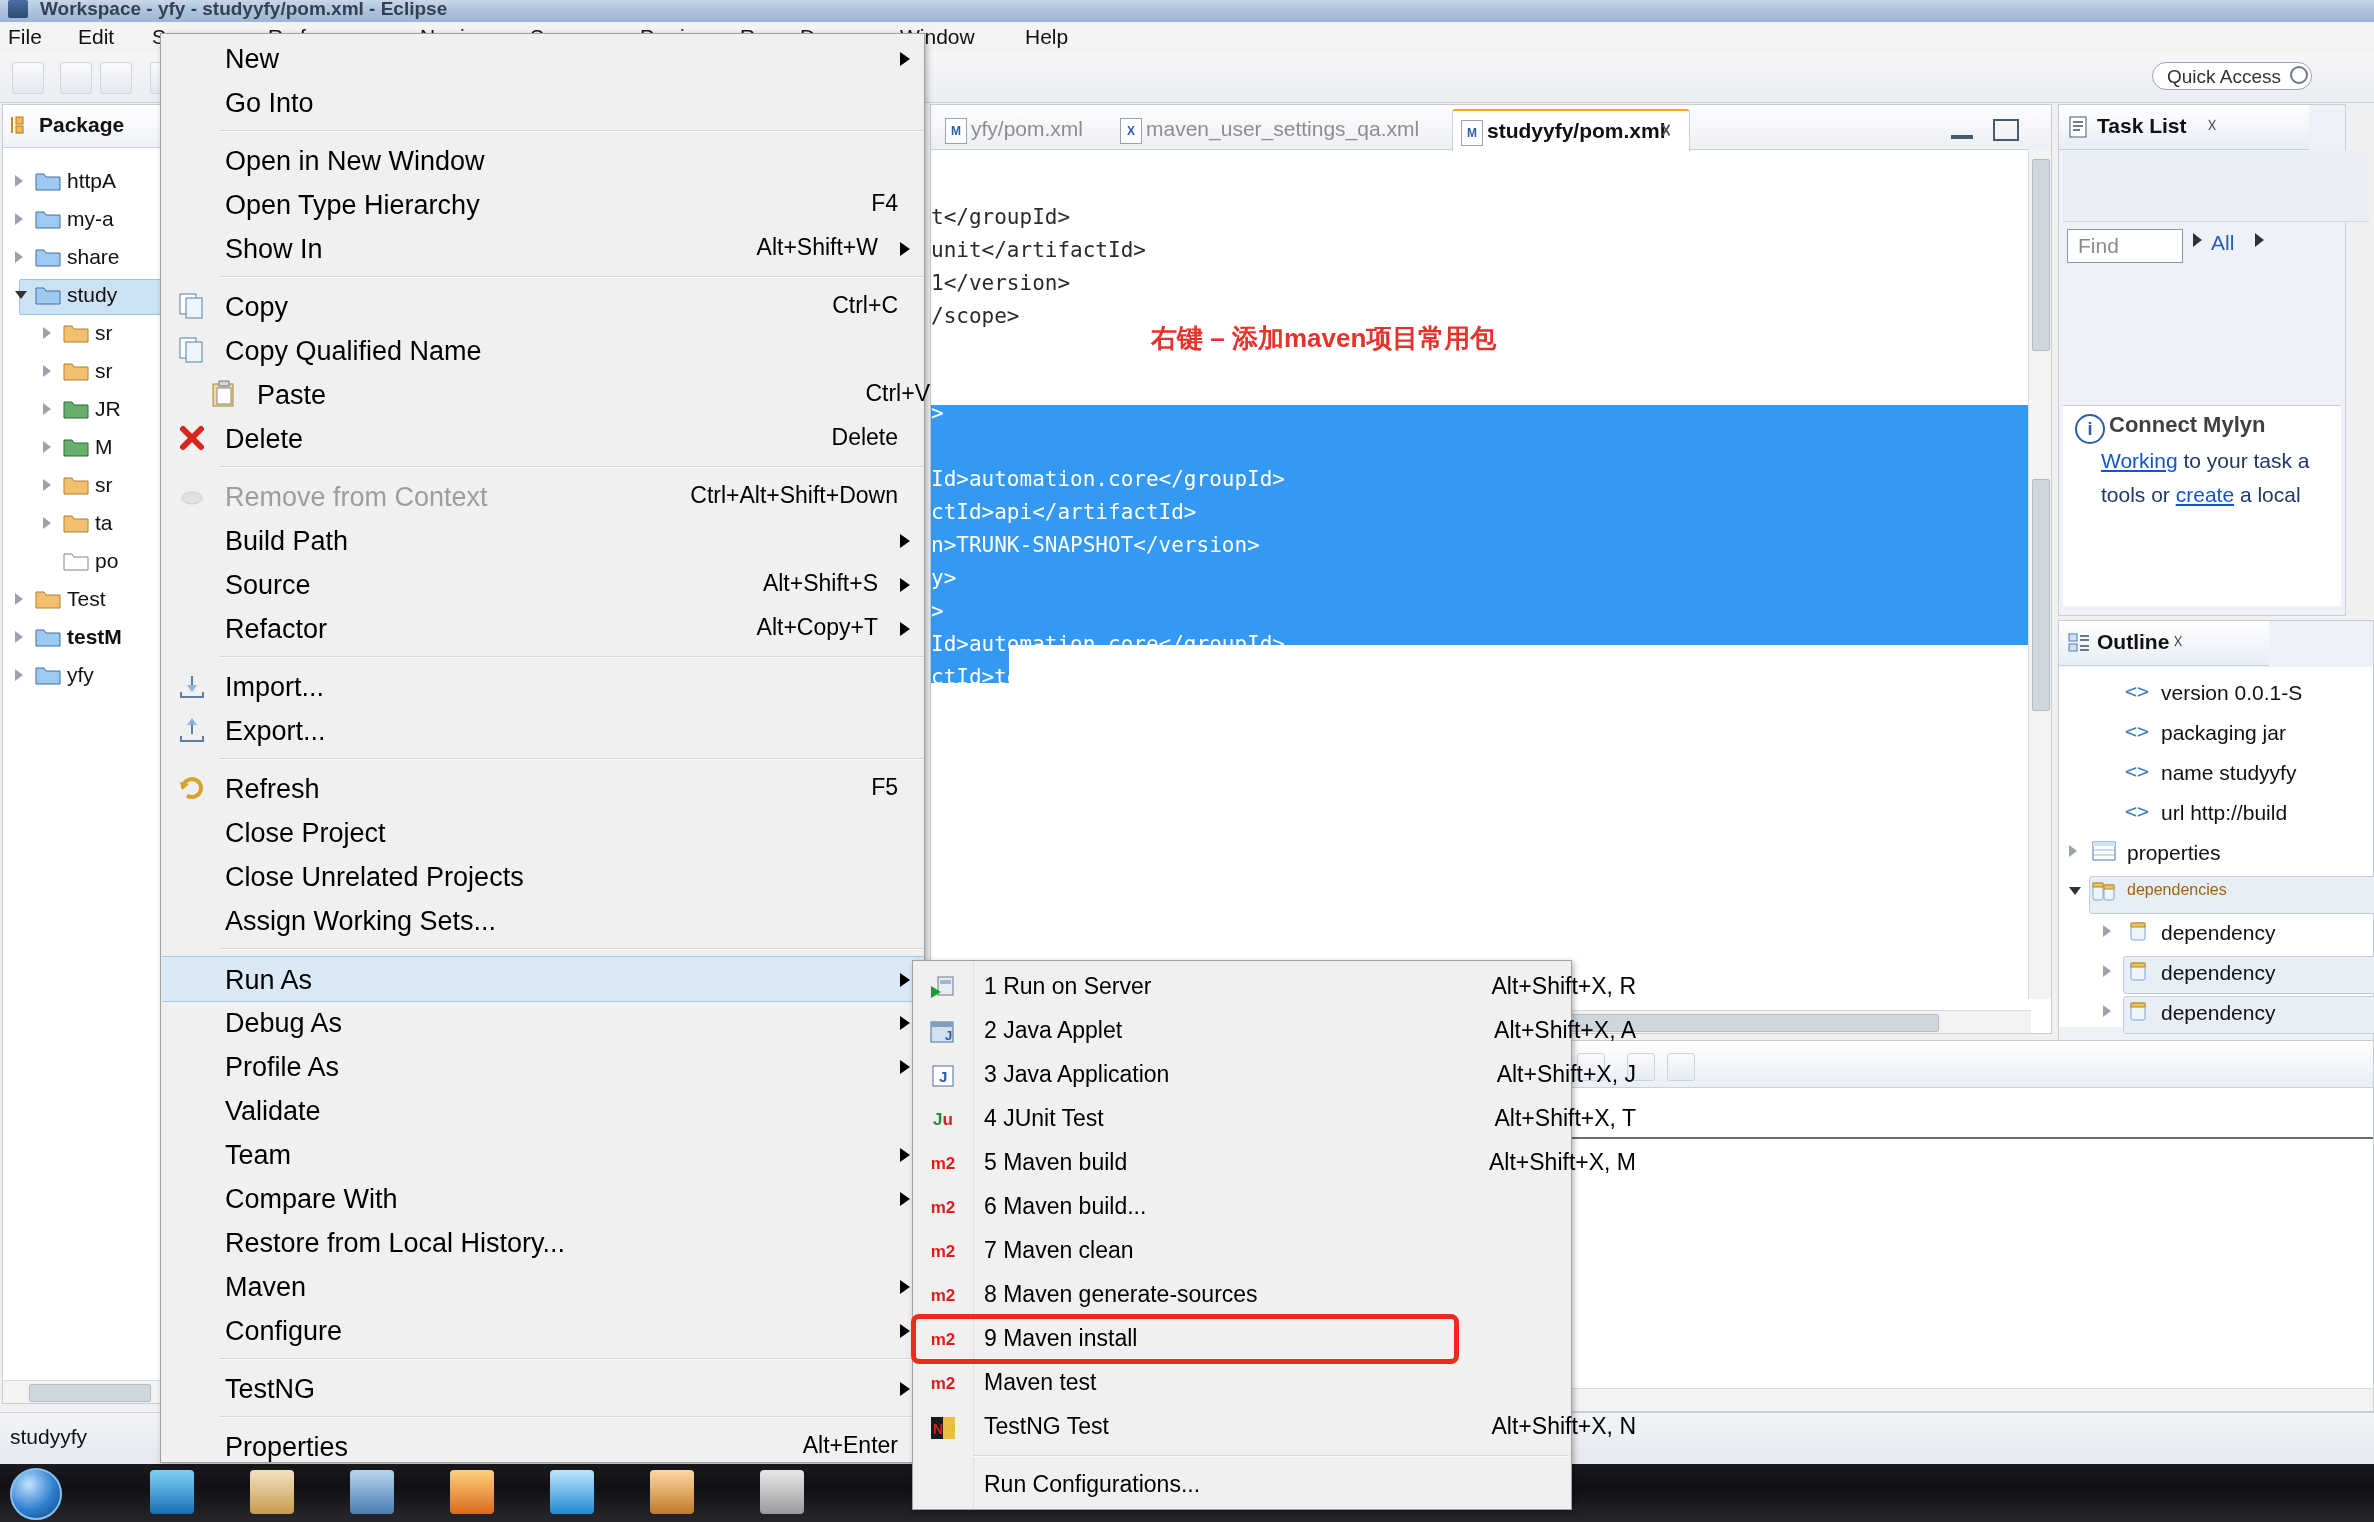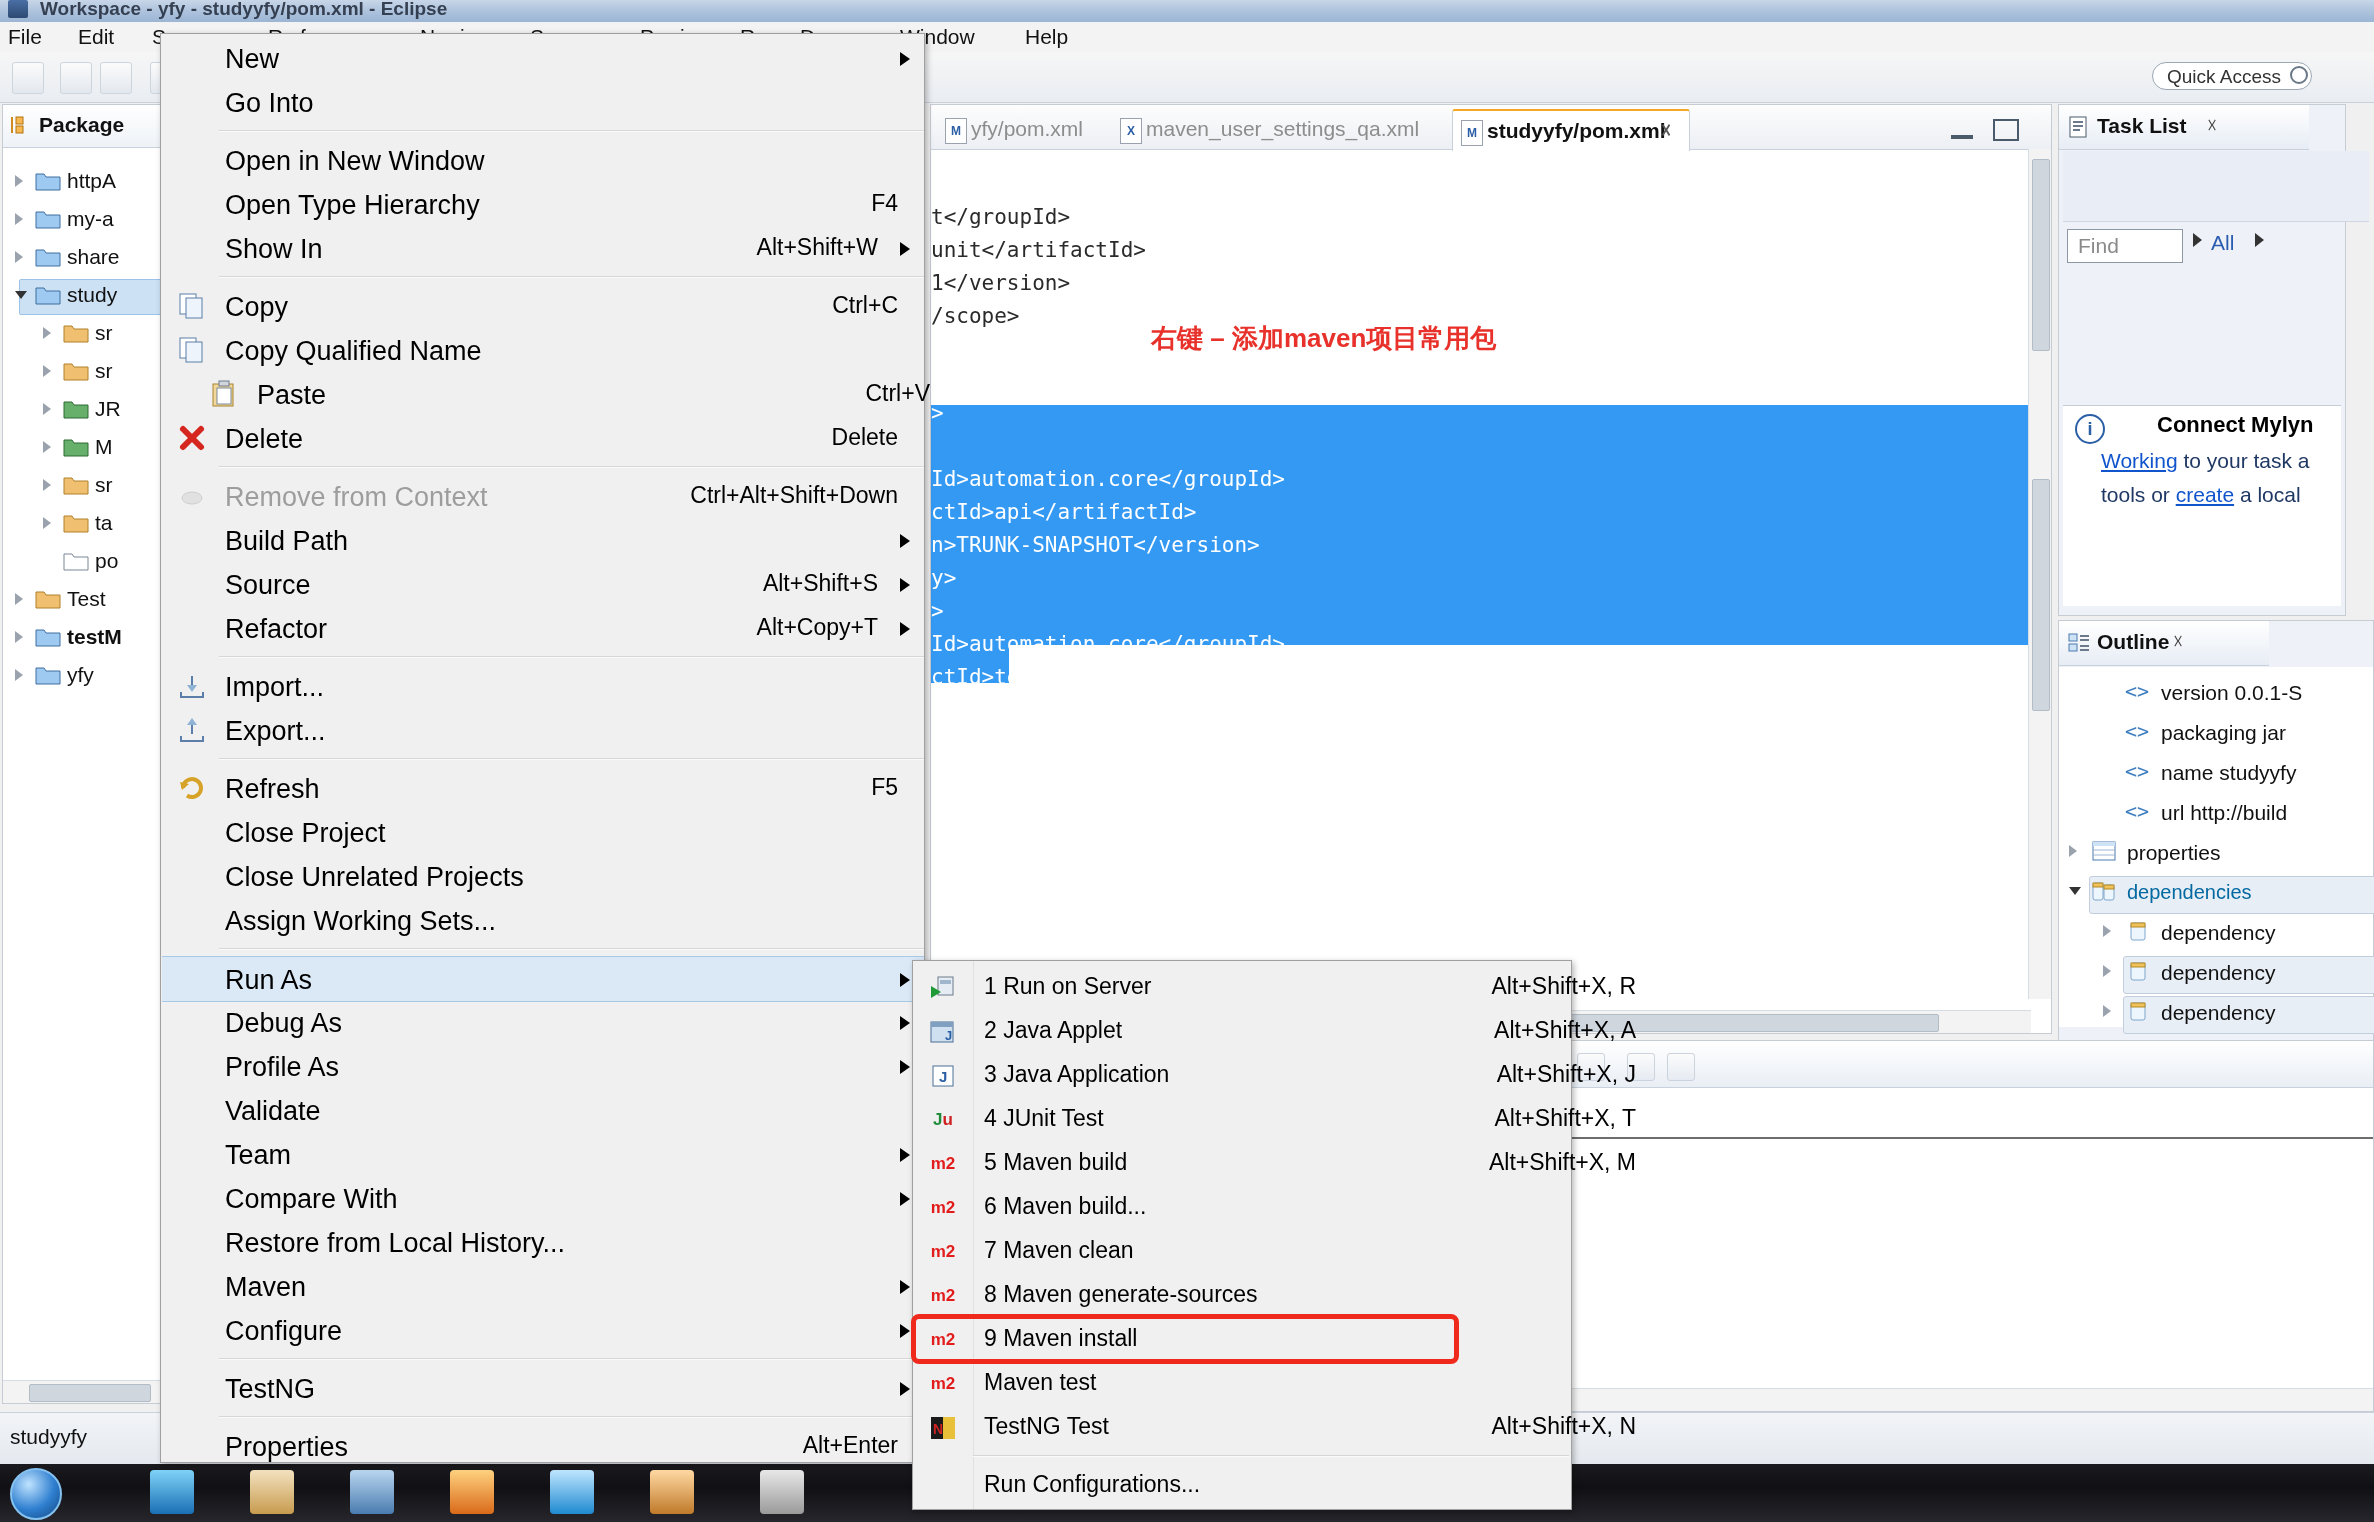"Connect Mylyn" .mylyn-title { color: #000000 -> #404040; margin-left: 48px -> none }
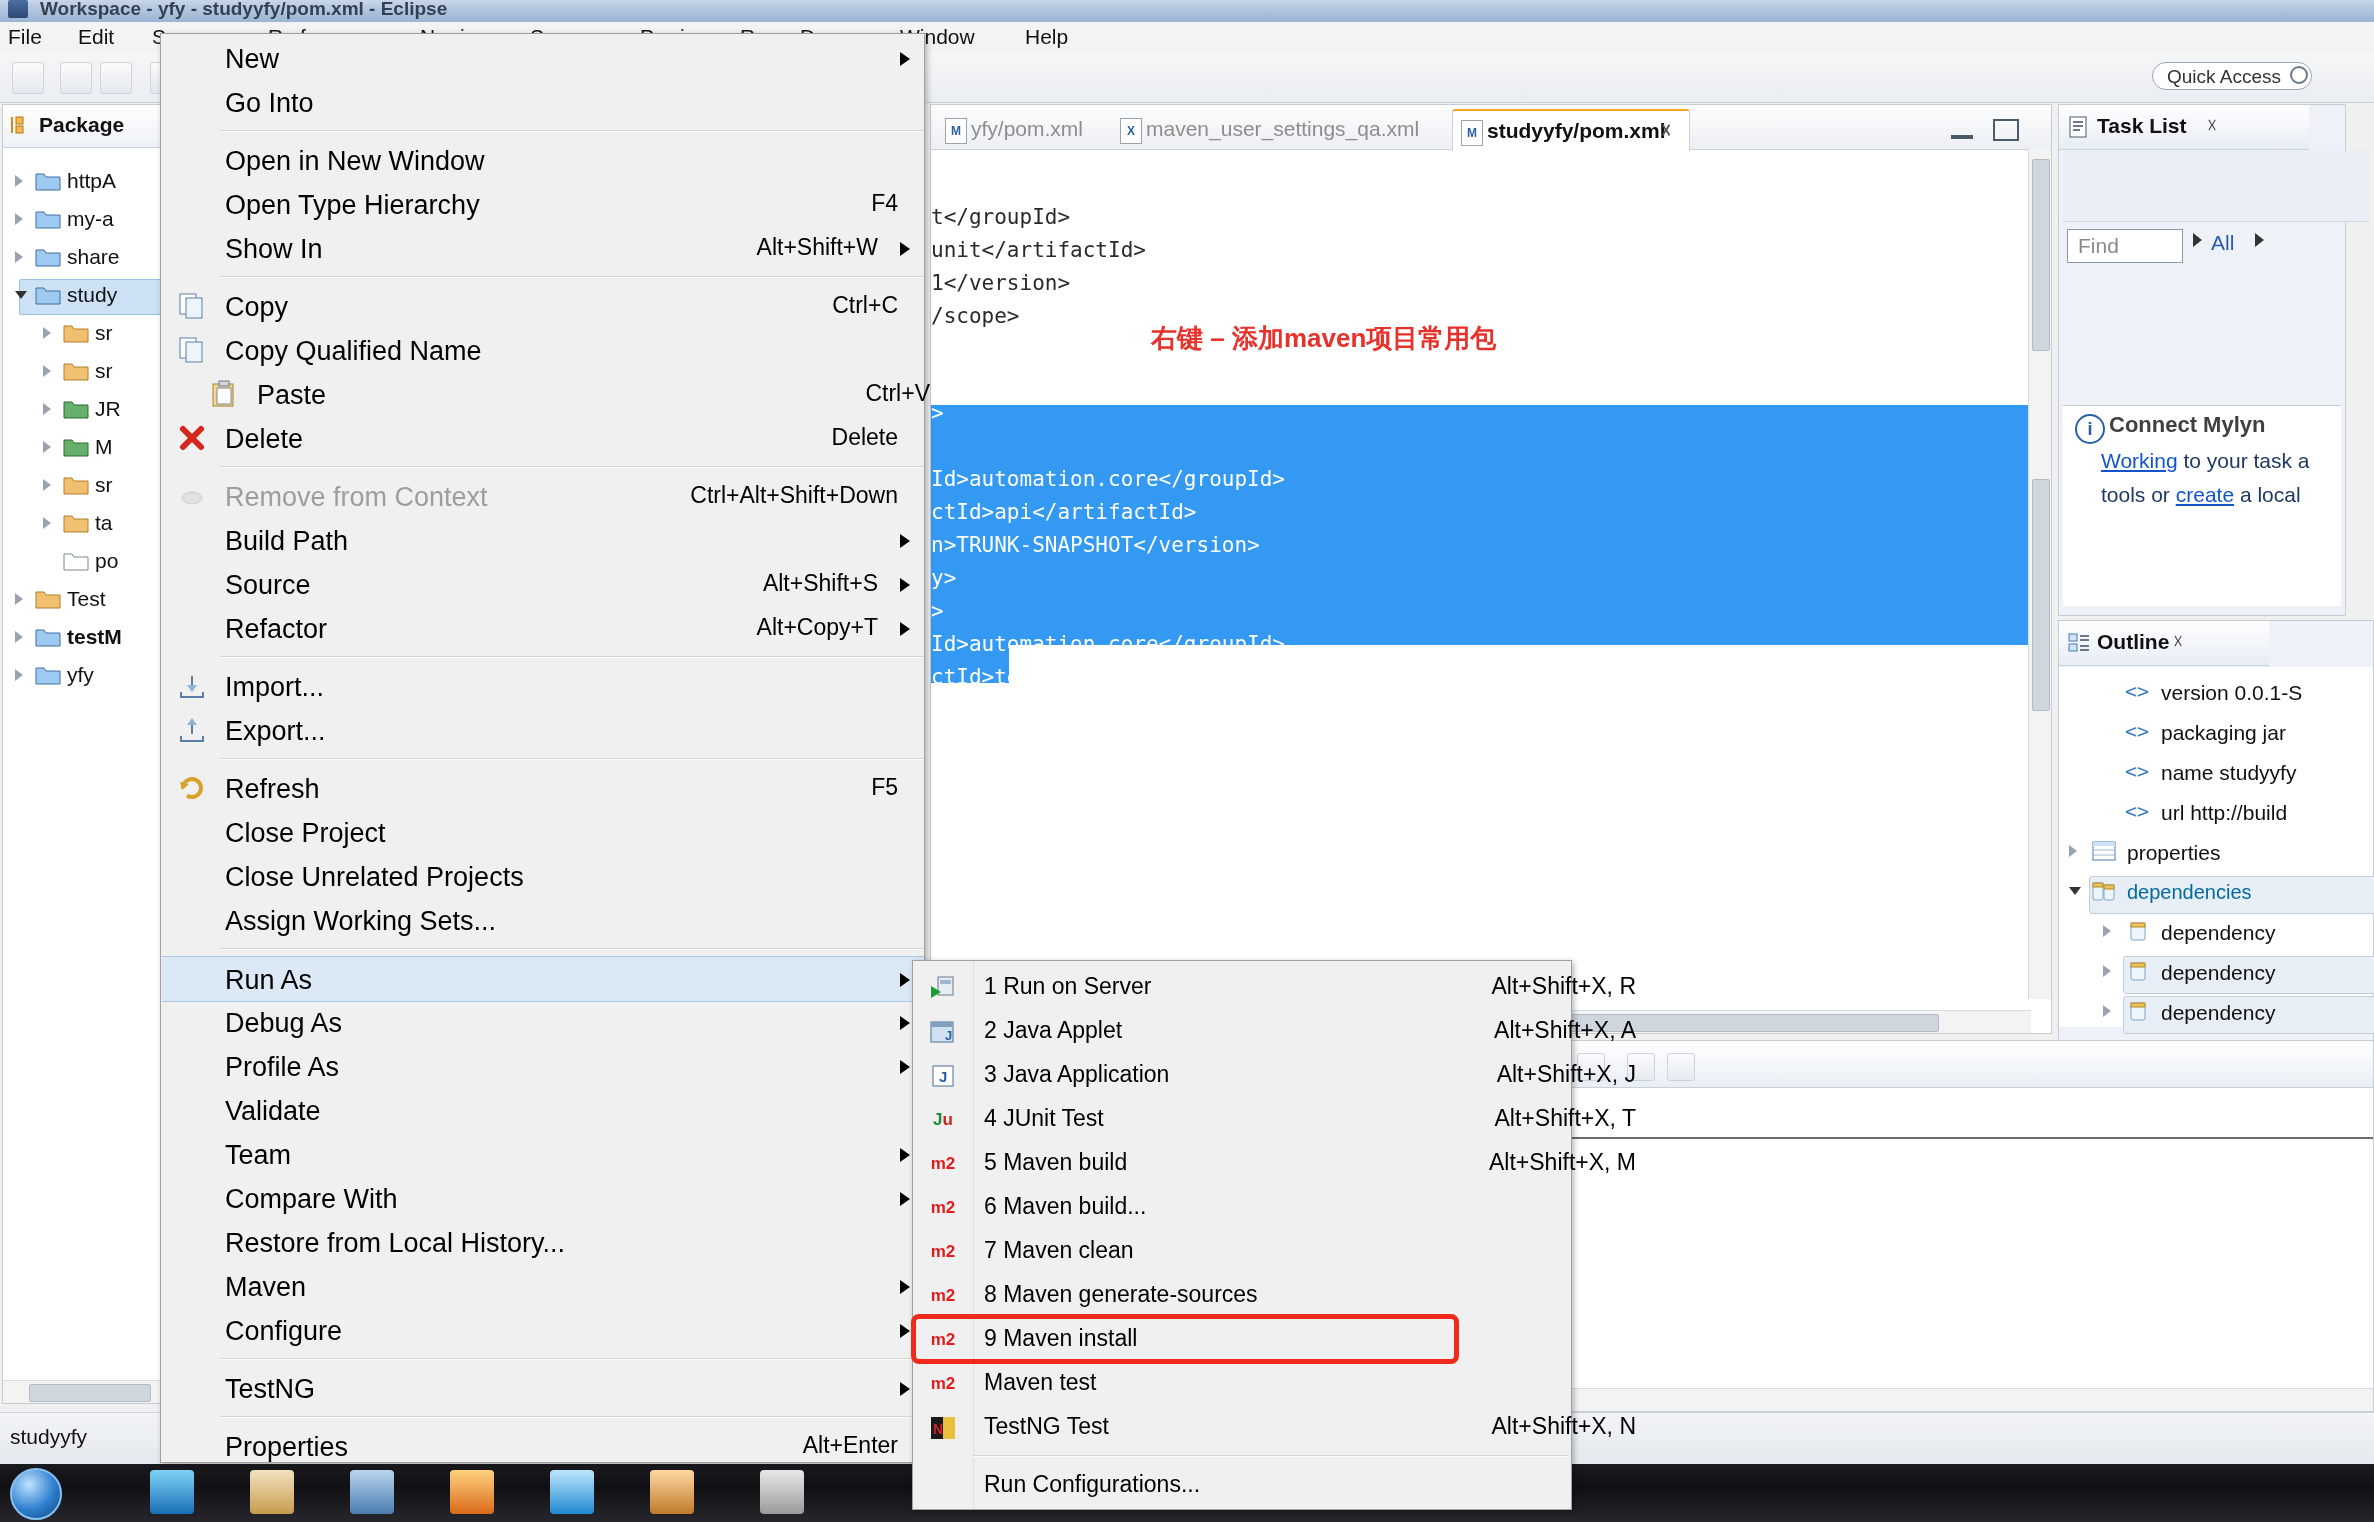"dependencies" div { color: #0369a1 -> #a16207; font-size: 20px -> 16px }
